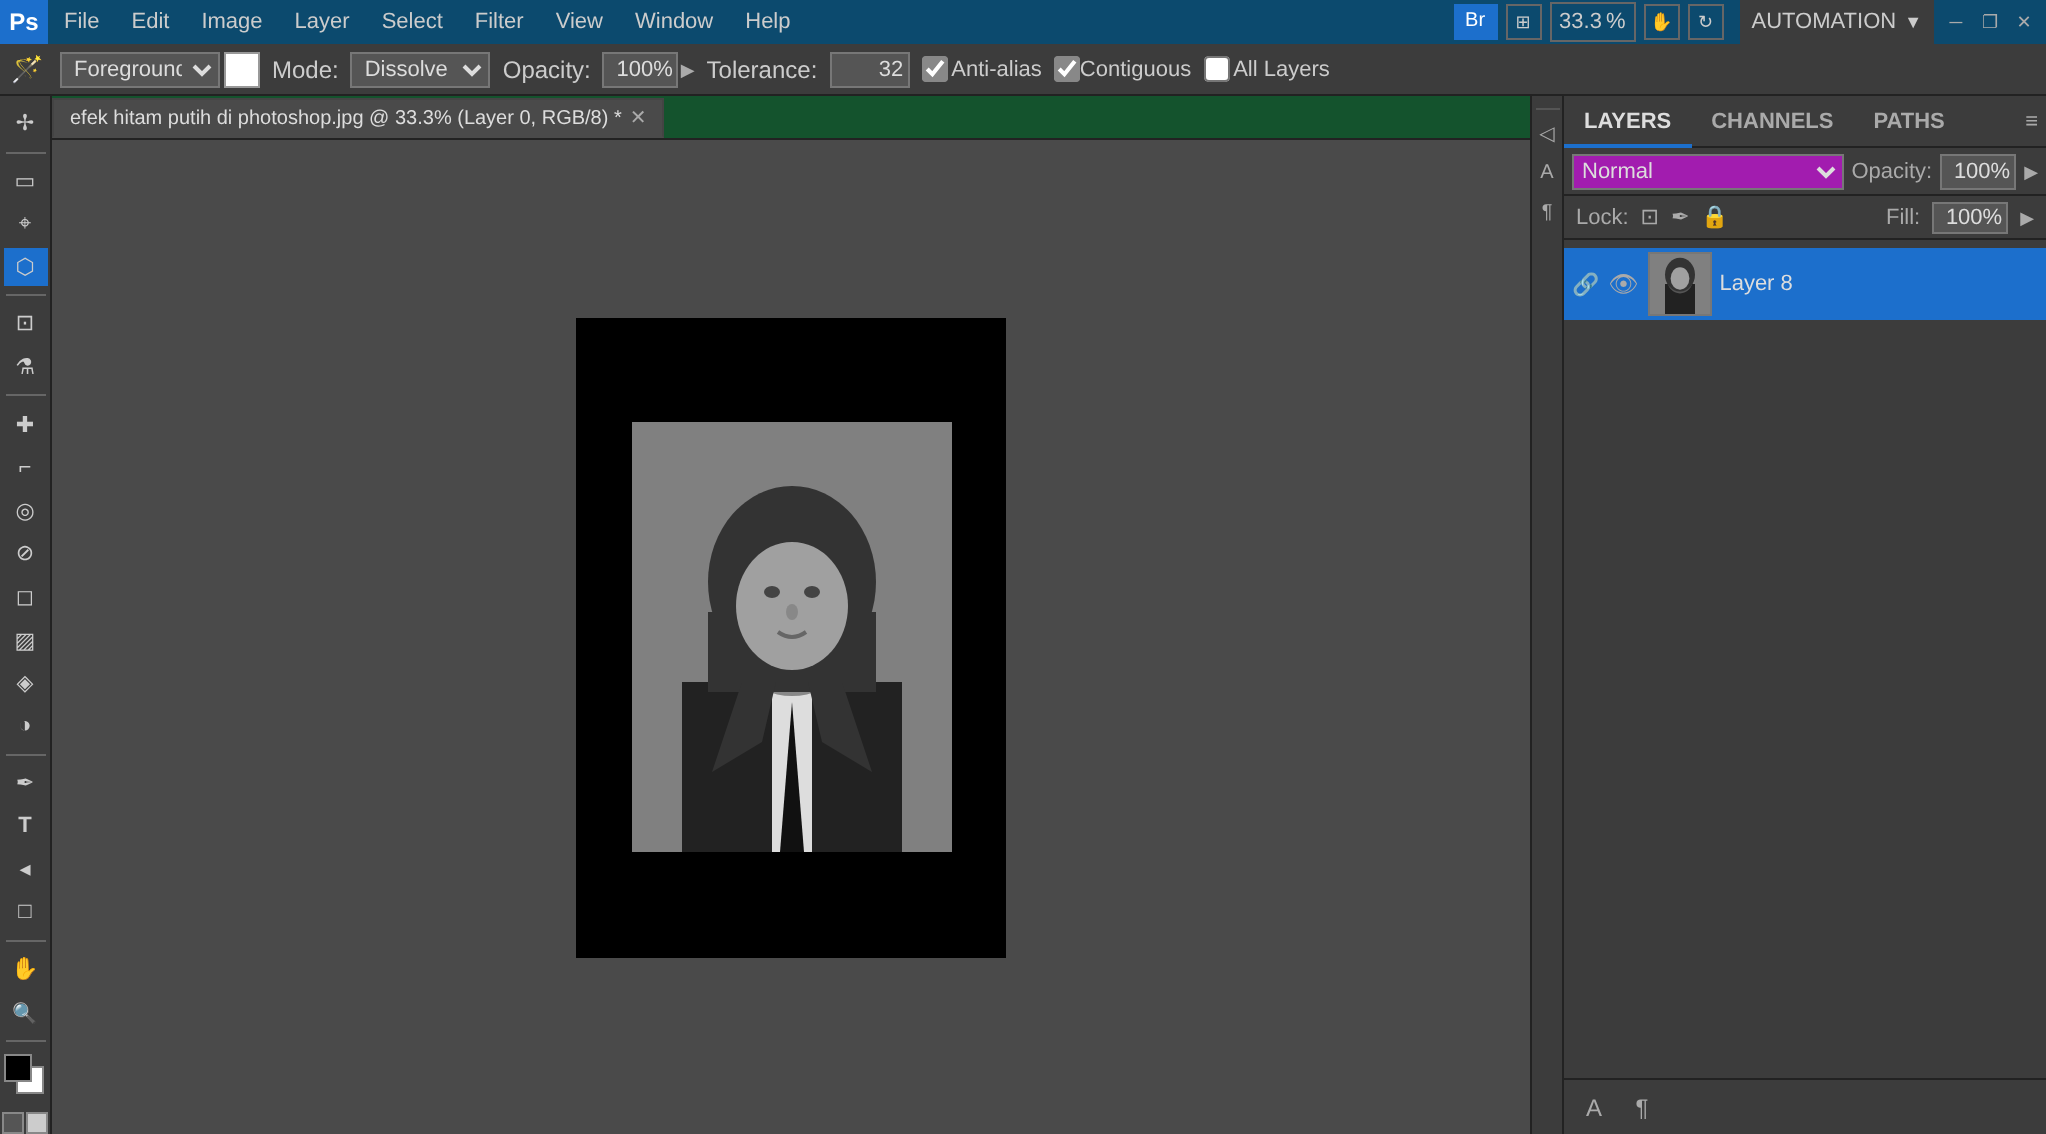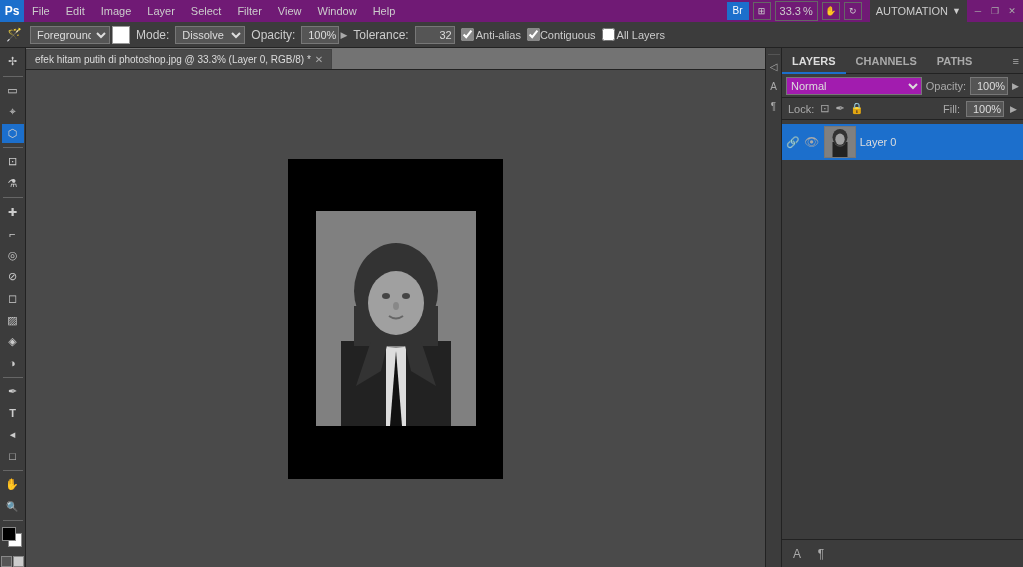"Ps" #menu-bar { background: #701a75 -> #0c4a6e }
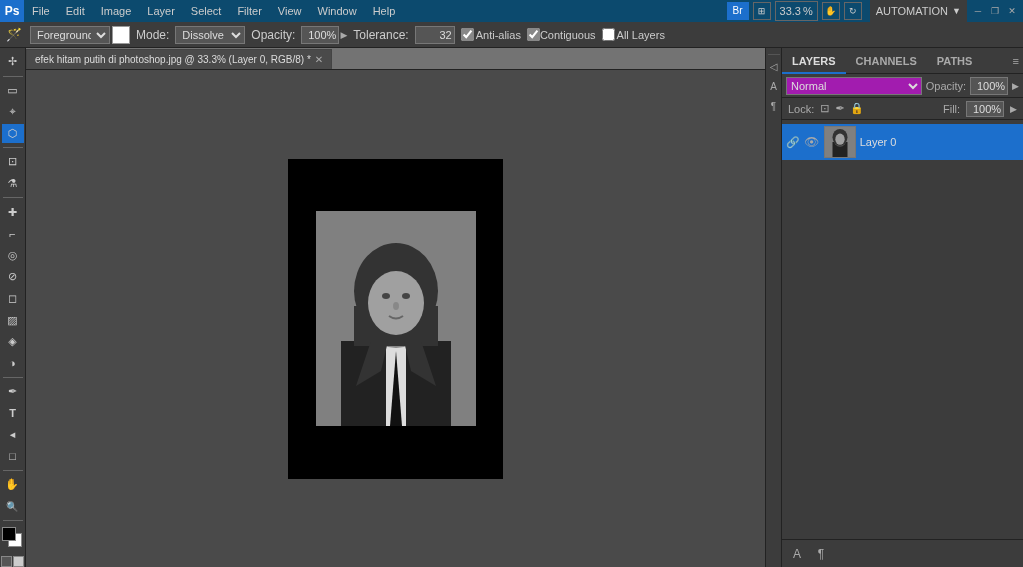"efek hitam putih di photoshop.jpg" #tab-bar { background: #737373 -> #14532d }
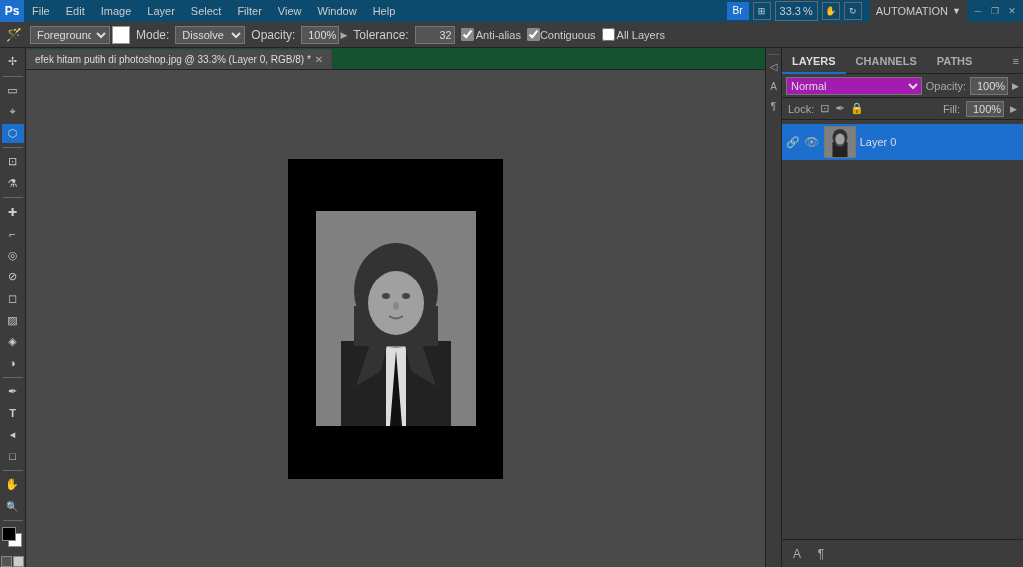"Layer 0" span.layer-name { text: 0 -> 8 }
